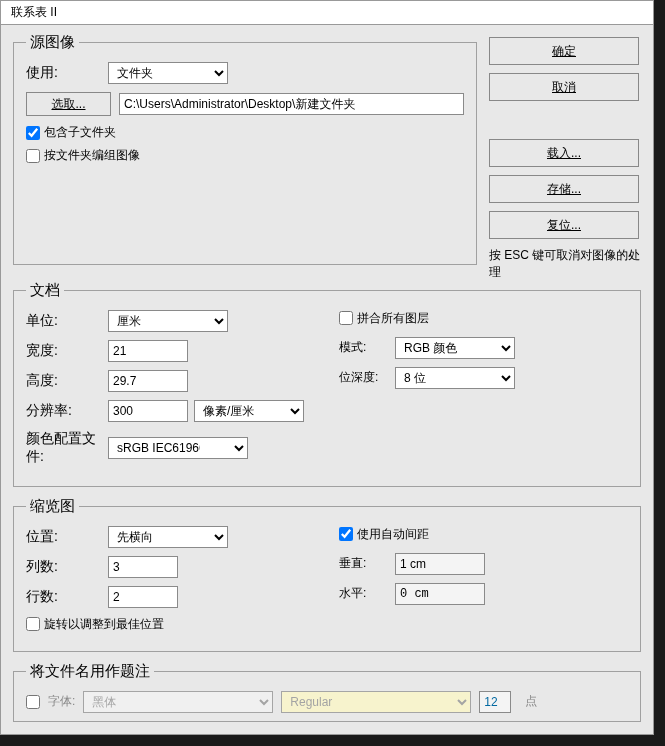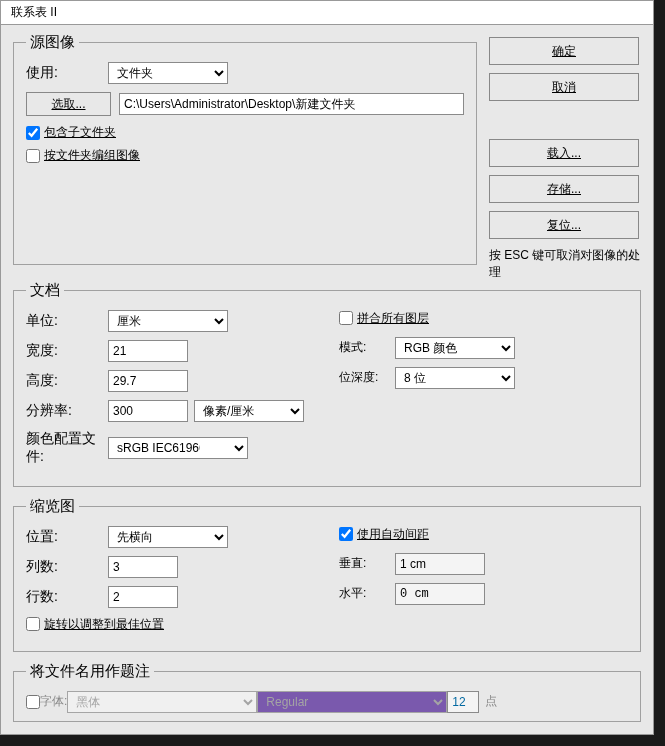"包含子文件夹" .chk-row { text-decoration: underline -> none }
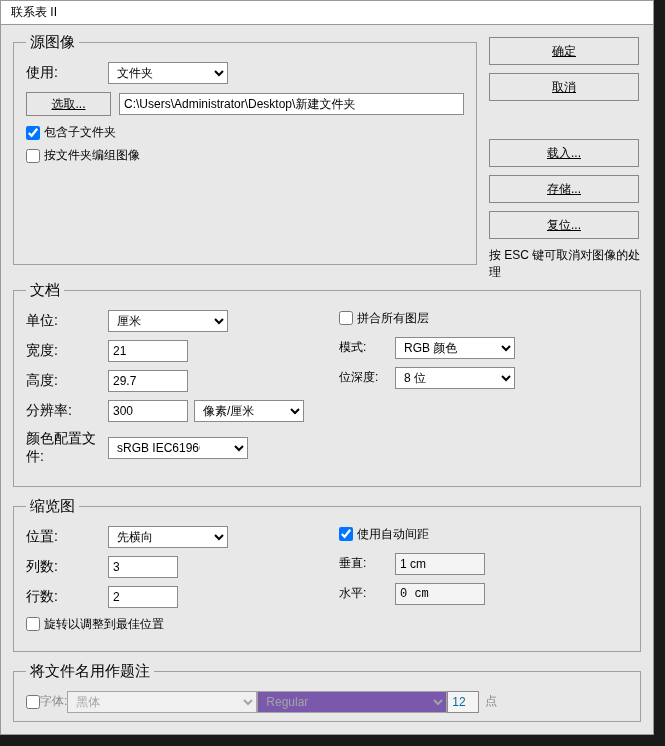"字体:" .caption-row { gap: none -> 8px }
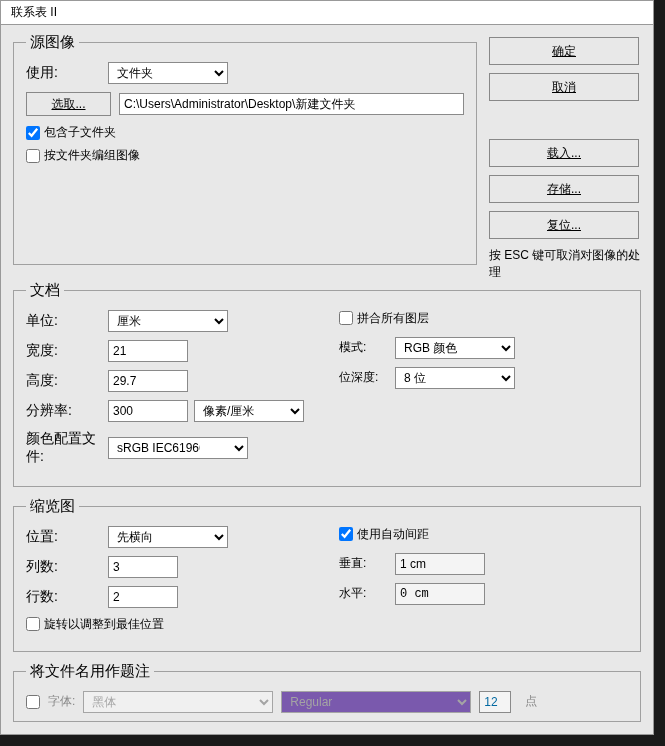"Regular" select { background: #4c1d95 -> #fef9c3 }
